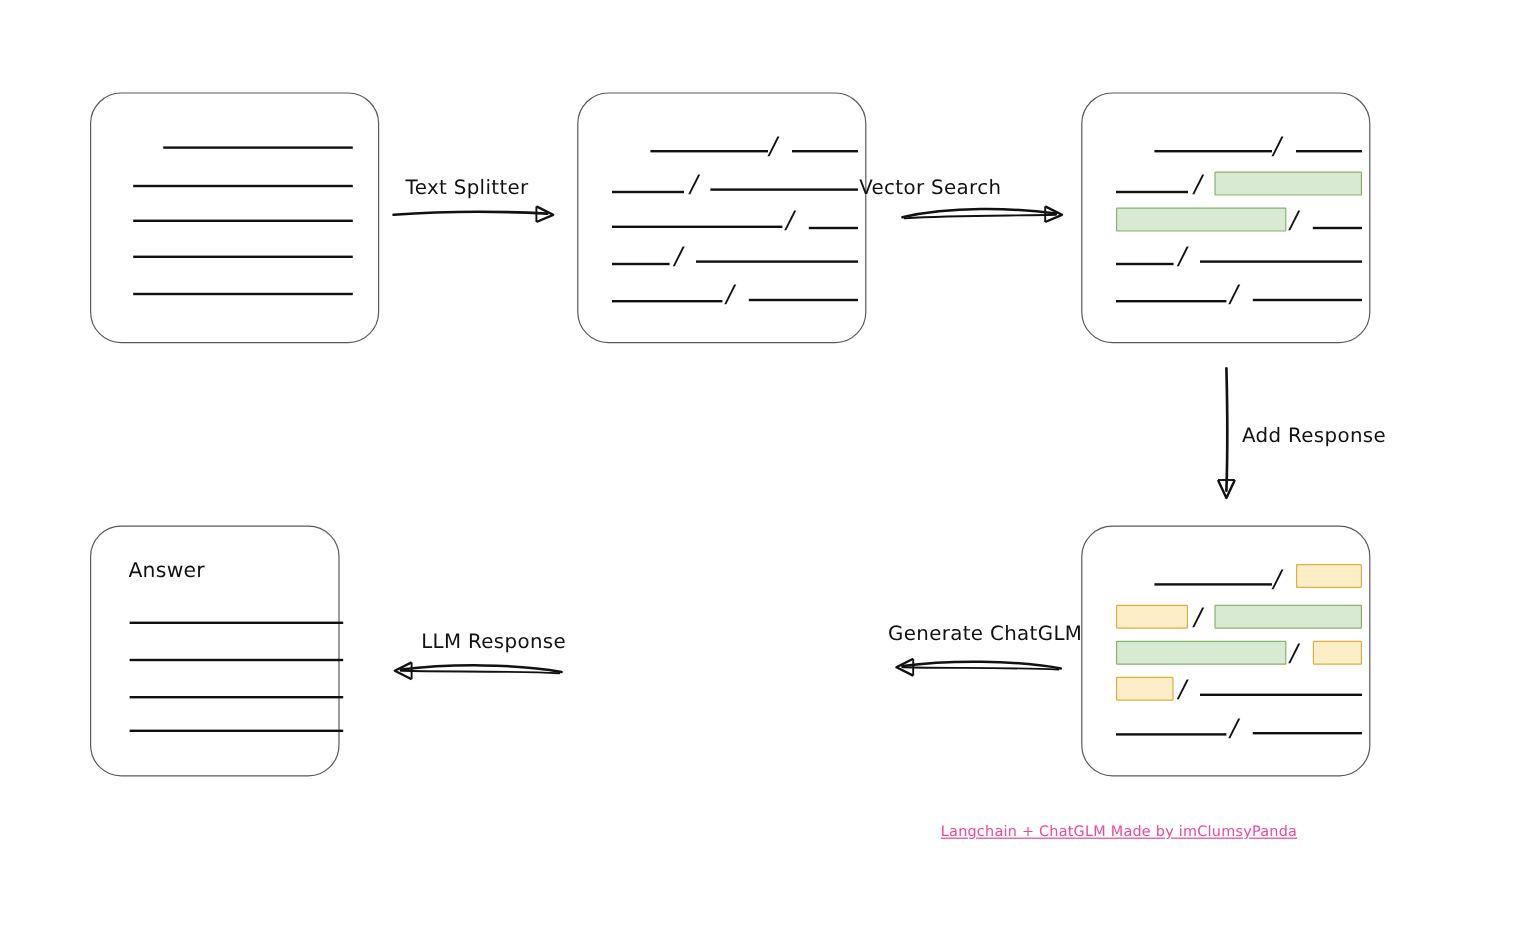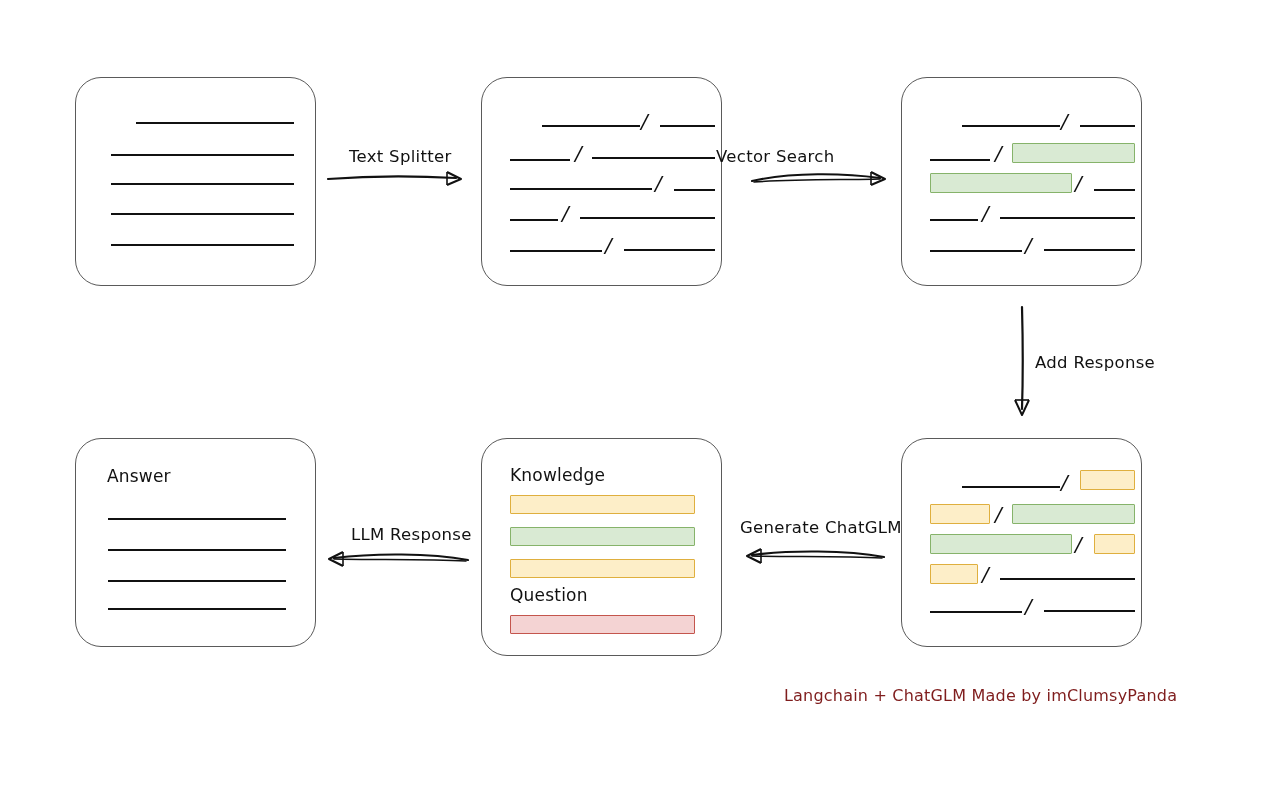"Text Splitter" div.arrow-label { left: 349px -> 338px }
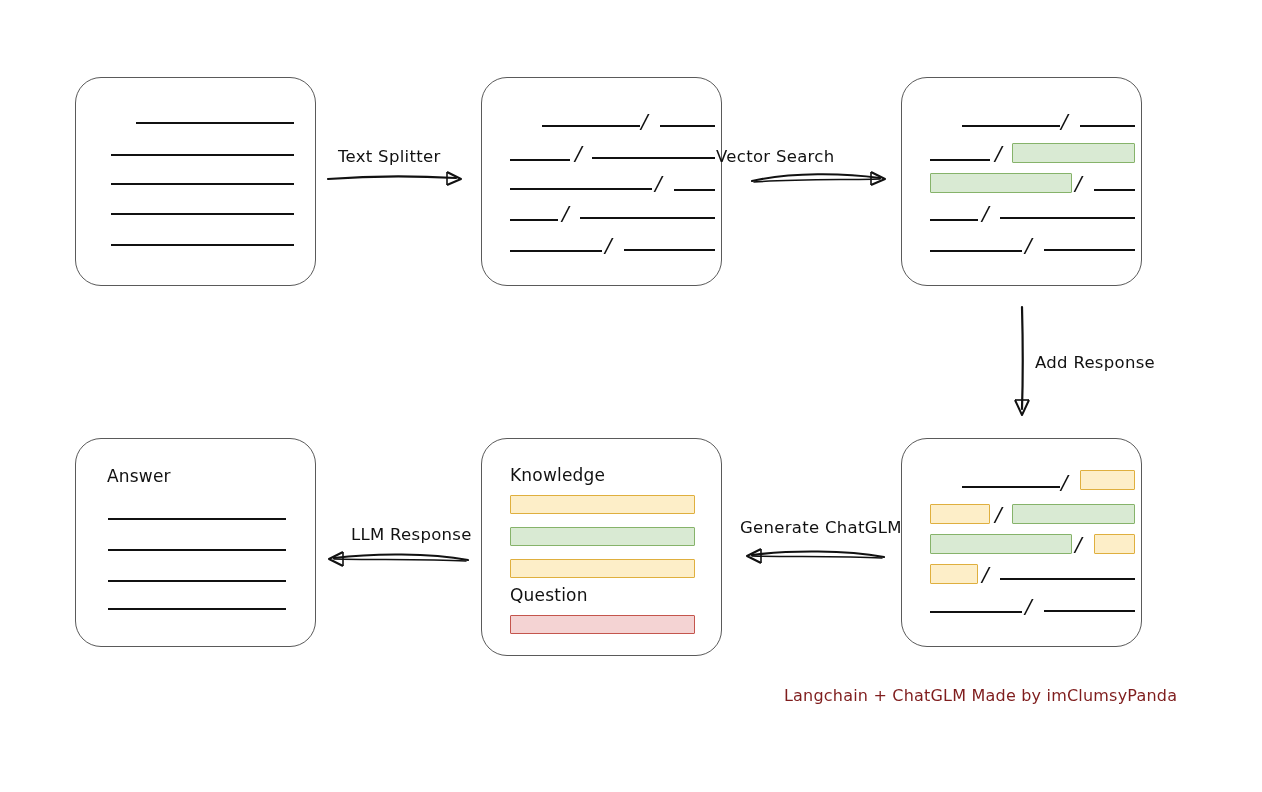"Answer" div.card { width: 241px -> 208px }
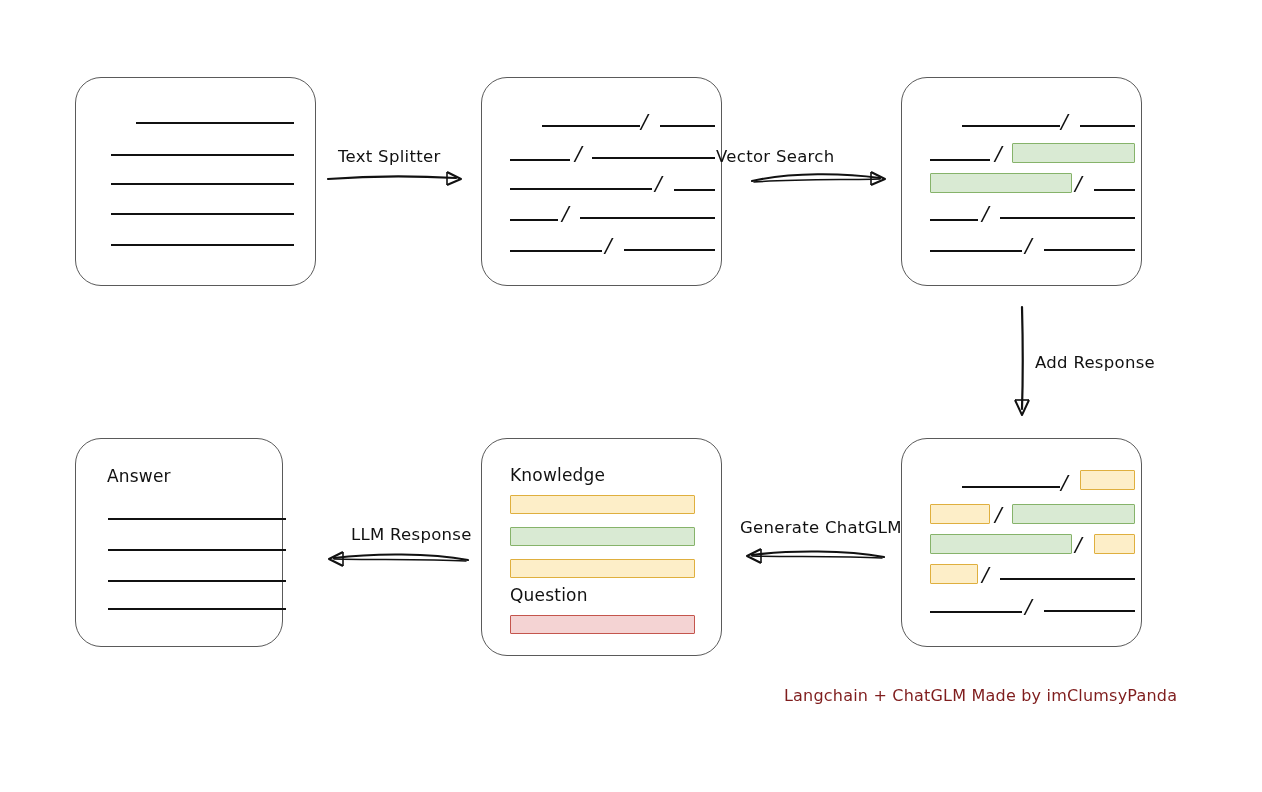"Knowledge" div.card { html: <div> <div>Knowledge</div> <div></div> <div></div> <div></div> <div>Question</div> <div></div> </div> -> none }
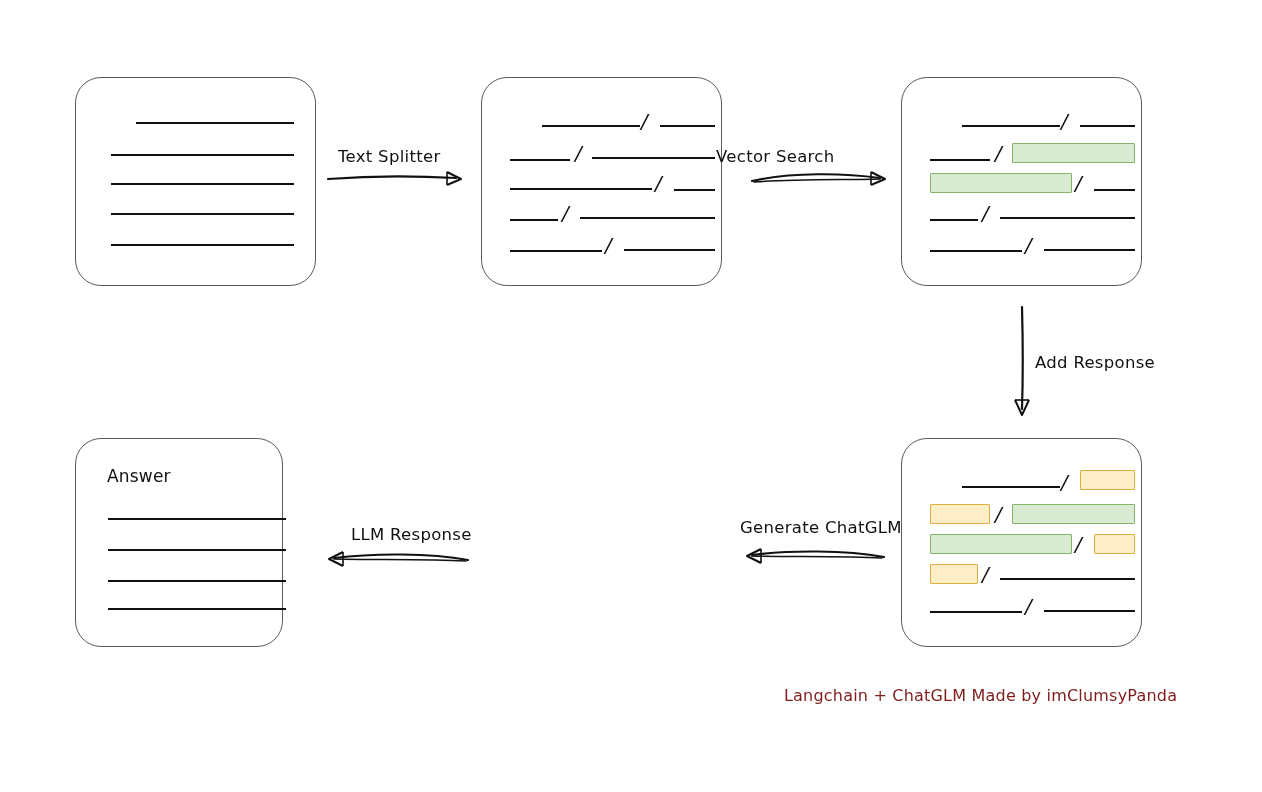"Langchain + ChatGLM Made by" .footer-note { color: #7f1d1d -> #ec4899; font-size: 16px -> 12px; text-decoration: none -> underline }
